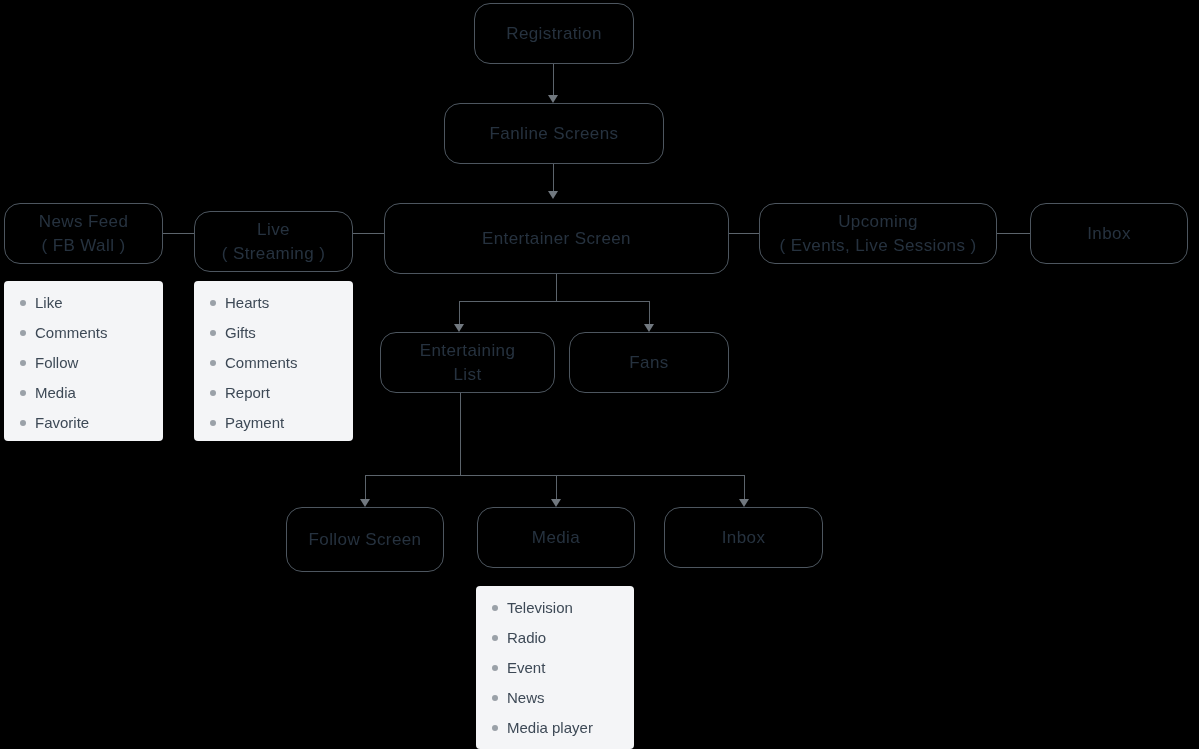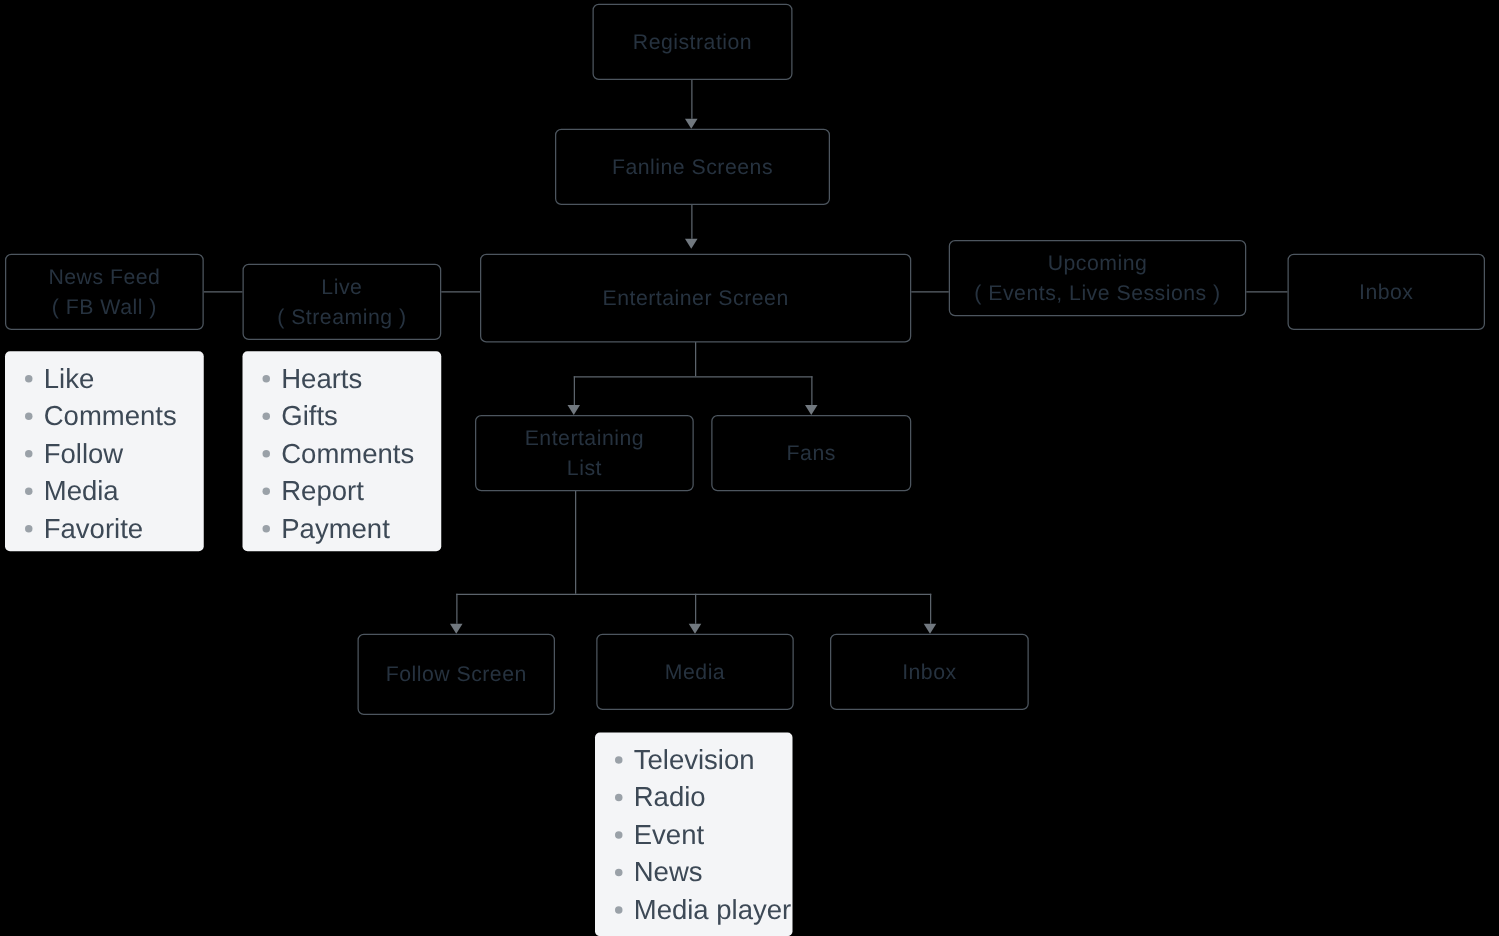"Registration" .node { border-radius: 5px -> 16px }
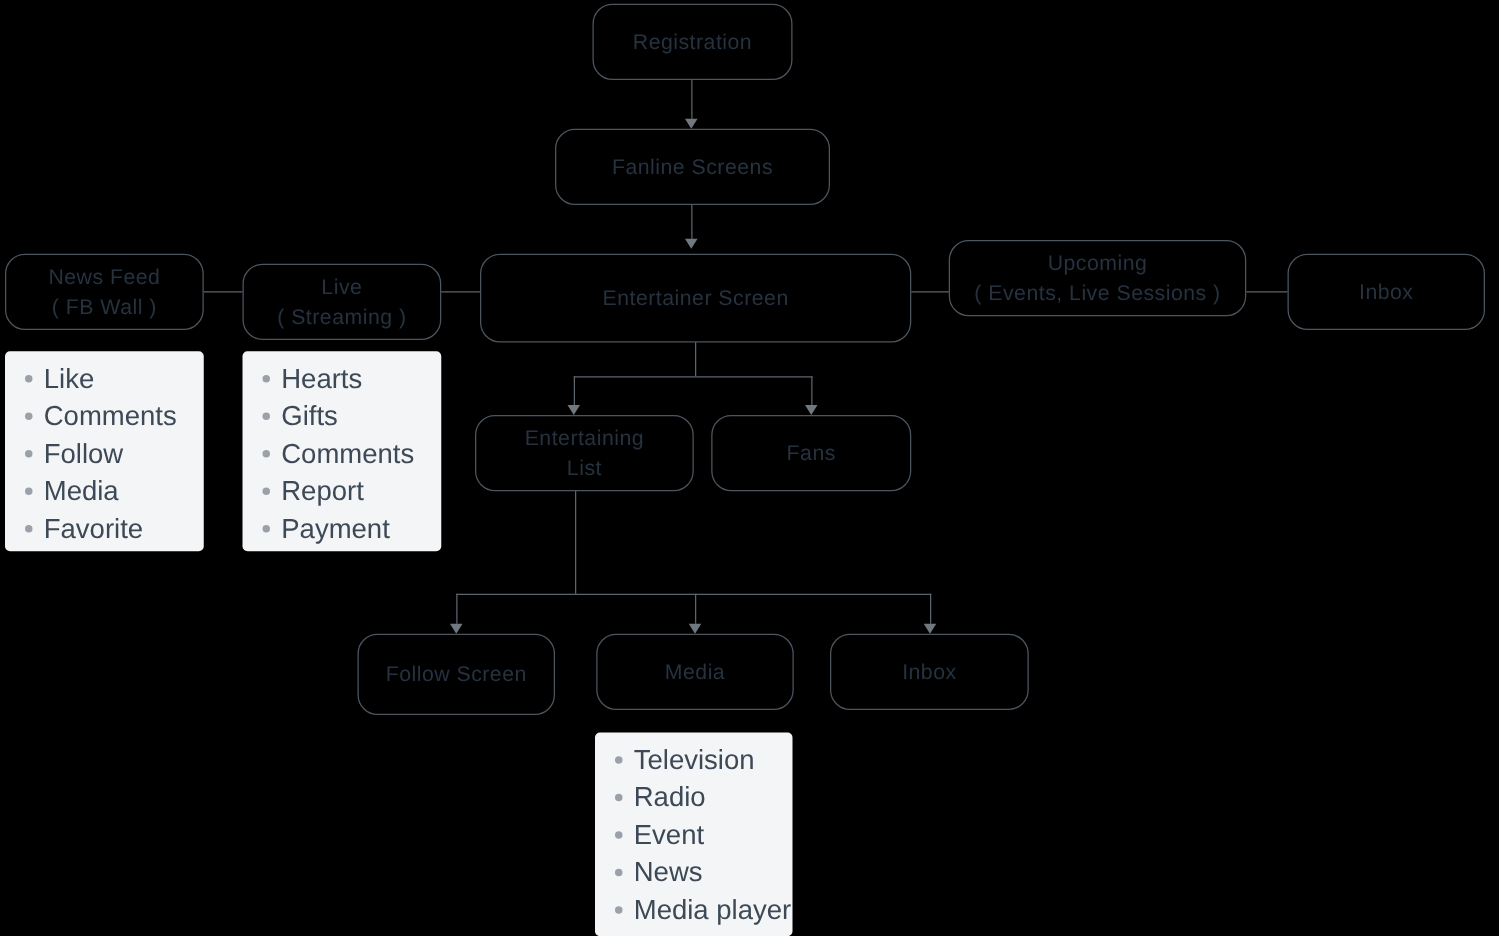"Upcoming" div.node { top: 192px -> 203px }
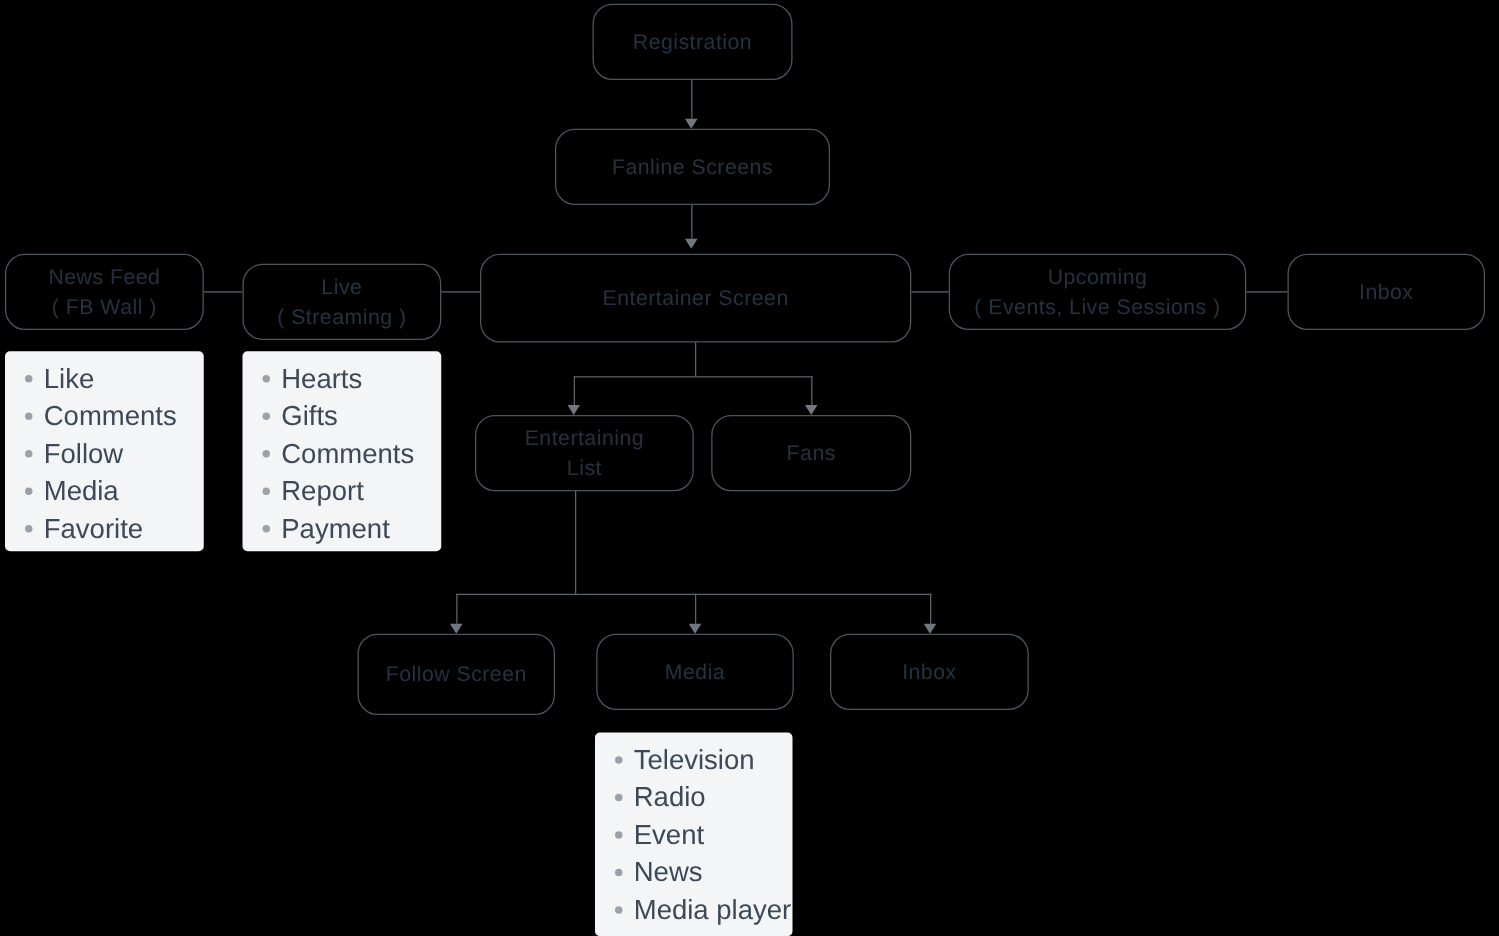"Like" .feature-list li { font-size: 22px -> 15px }
